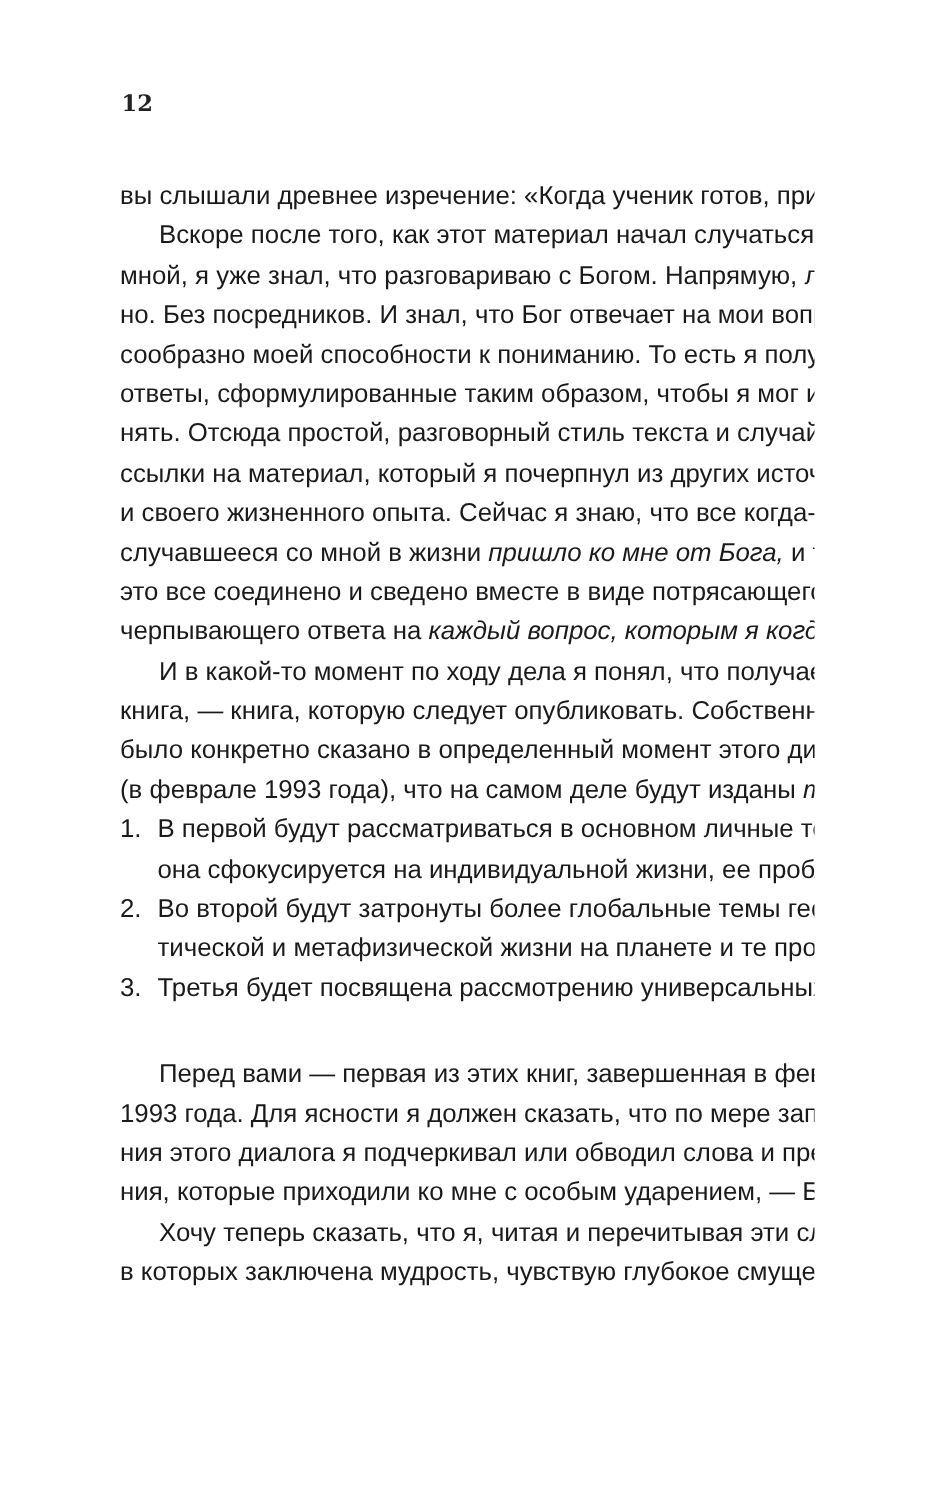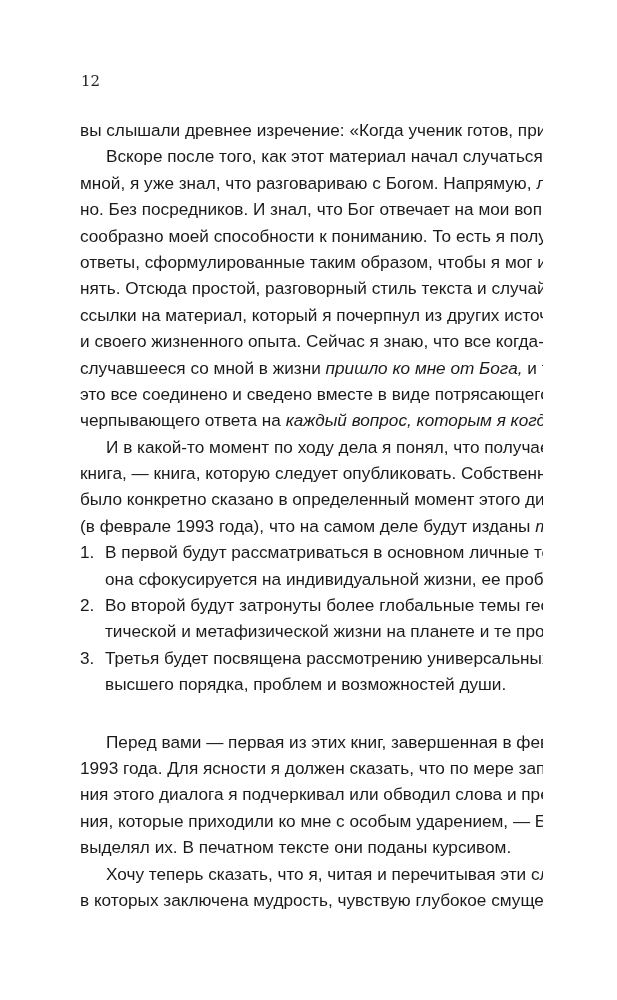"12" .header .pnum { font-weight: none -> bold; top: 12px -> 0 }
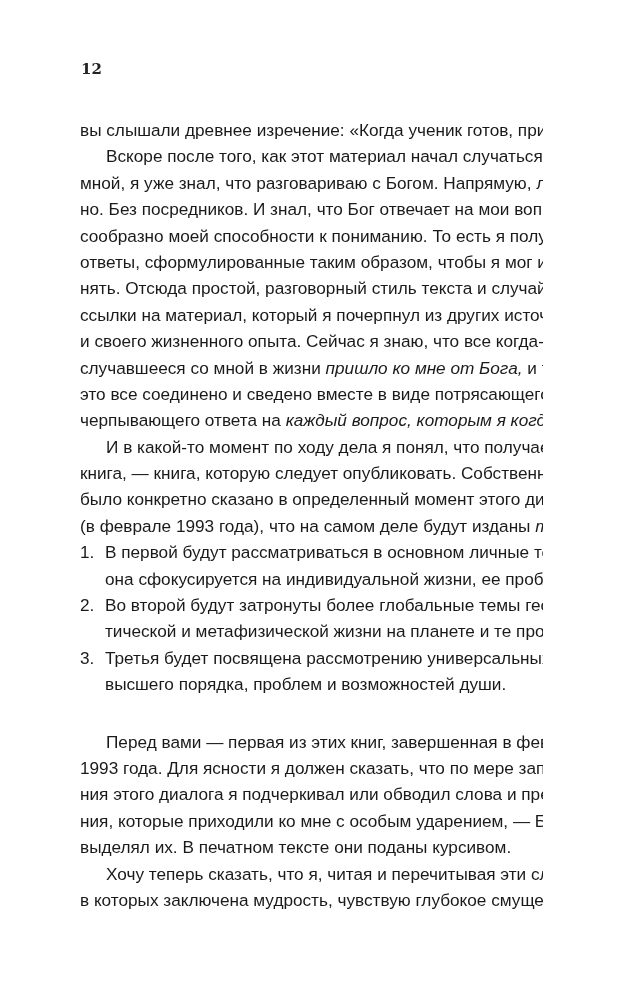"высшего порядка, проблем и возможностей" span.ln { html: <span>высшего порядка, проблем и возможностей души.</span> -> none }
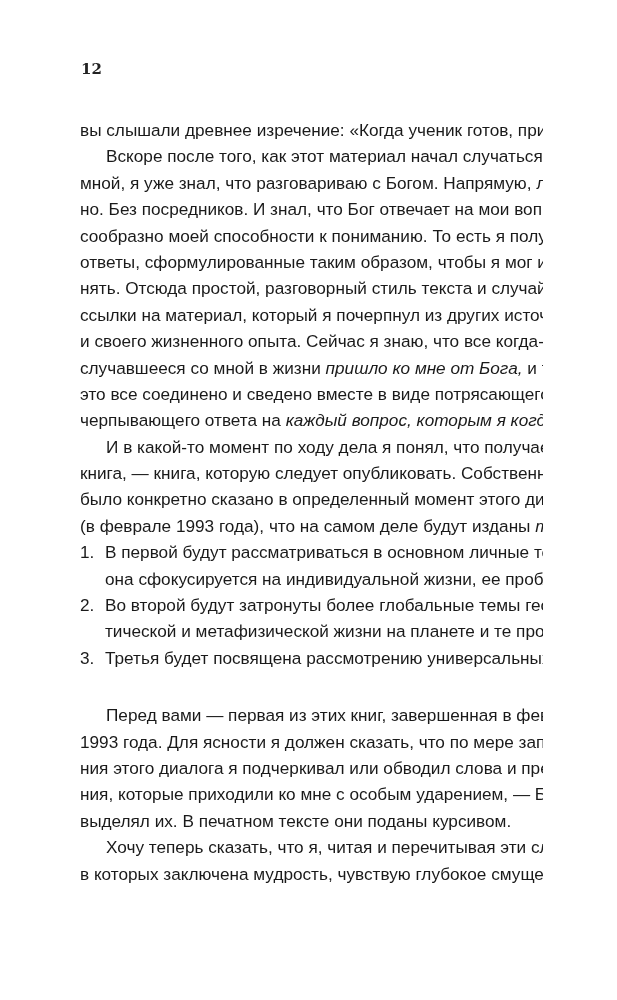"выделял их. В печатном тексте" span.ln { html: <span><span>выделял их. В печатном тексте они поданы курсивом.</span></span> -> none }
